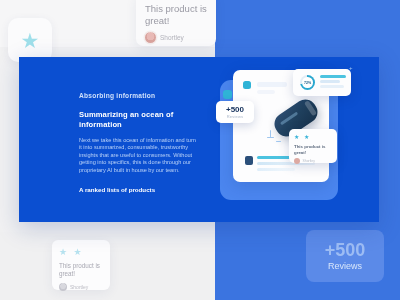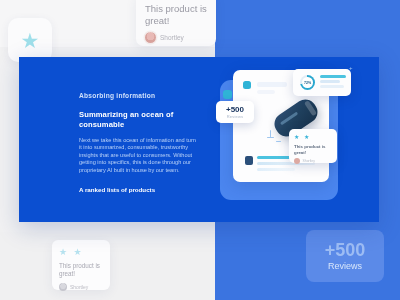"Summarizing an ocean of consumable" div.h-title { text: consumable -> information }
